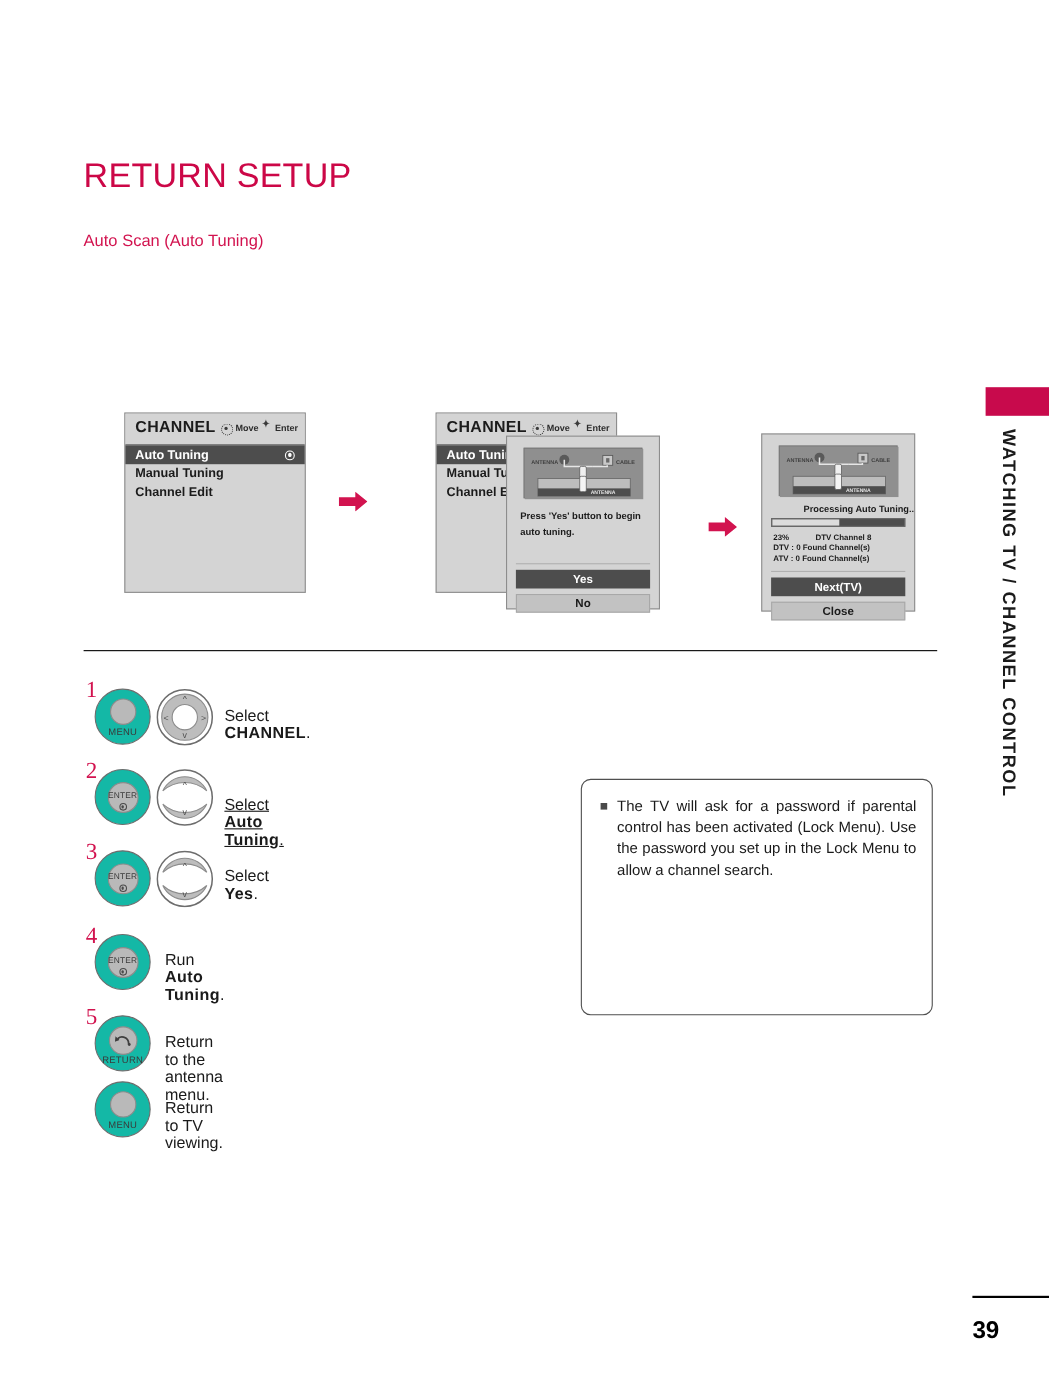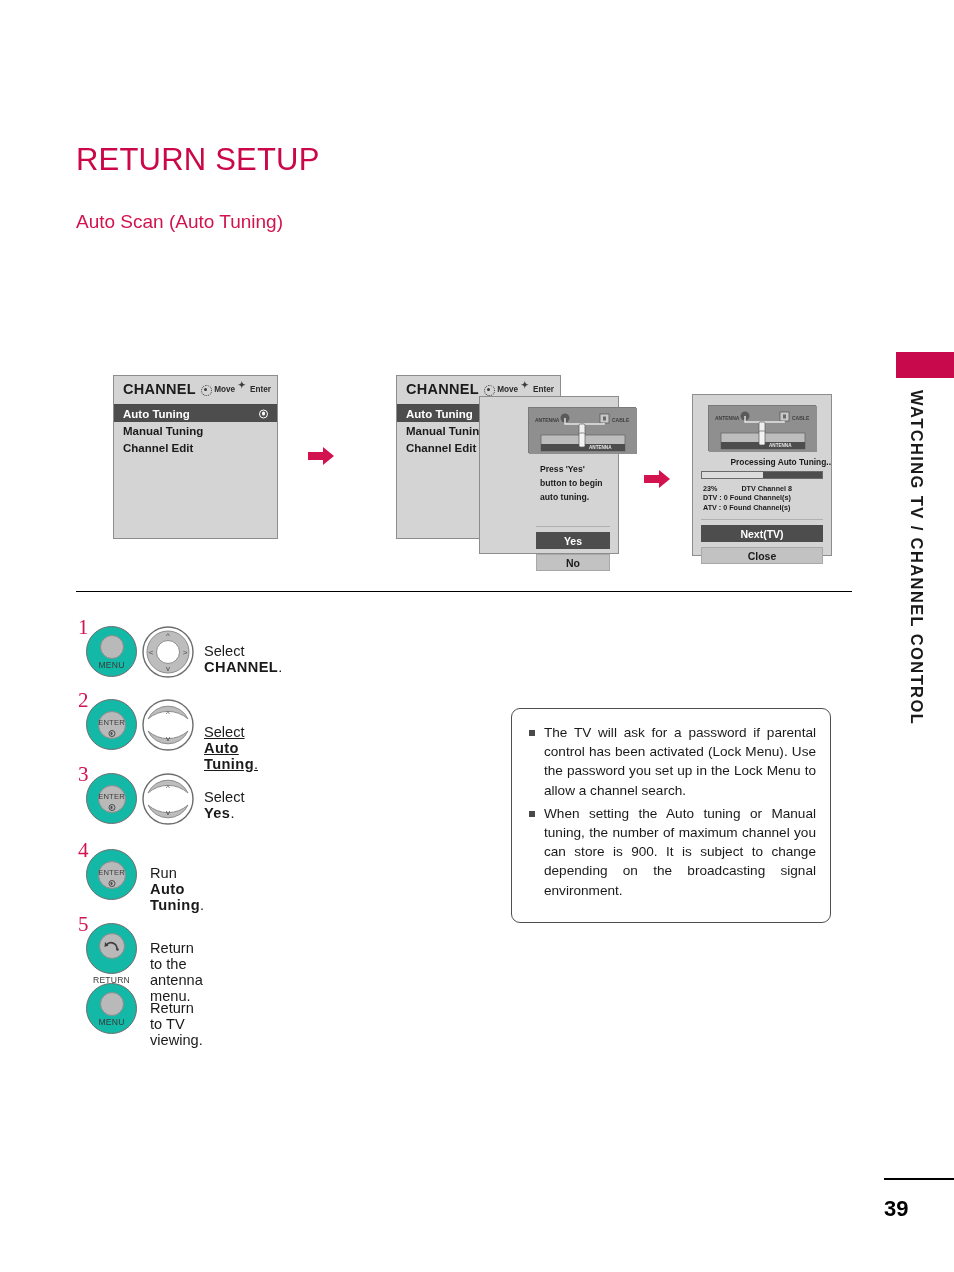"Auto Scan (Auto Tuning)" .h2 { font-size: 19px -> 15px }
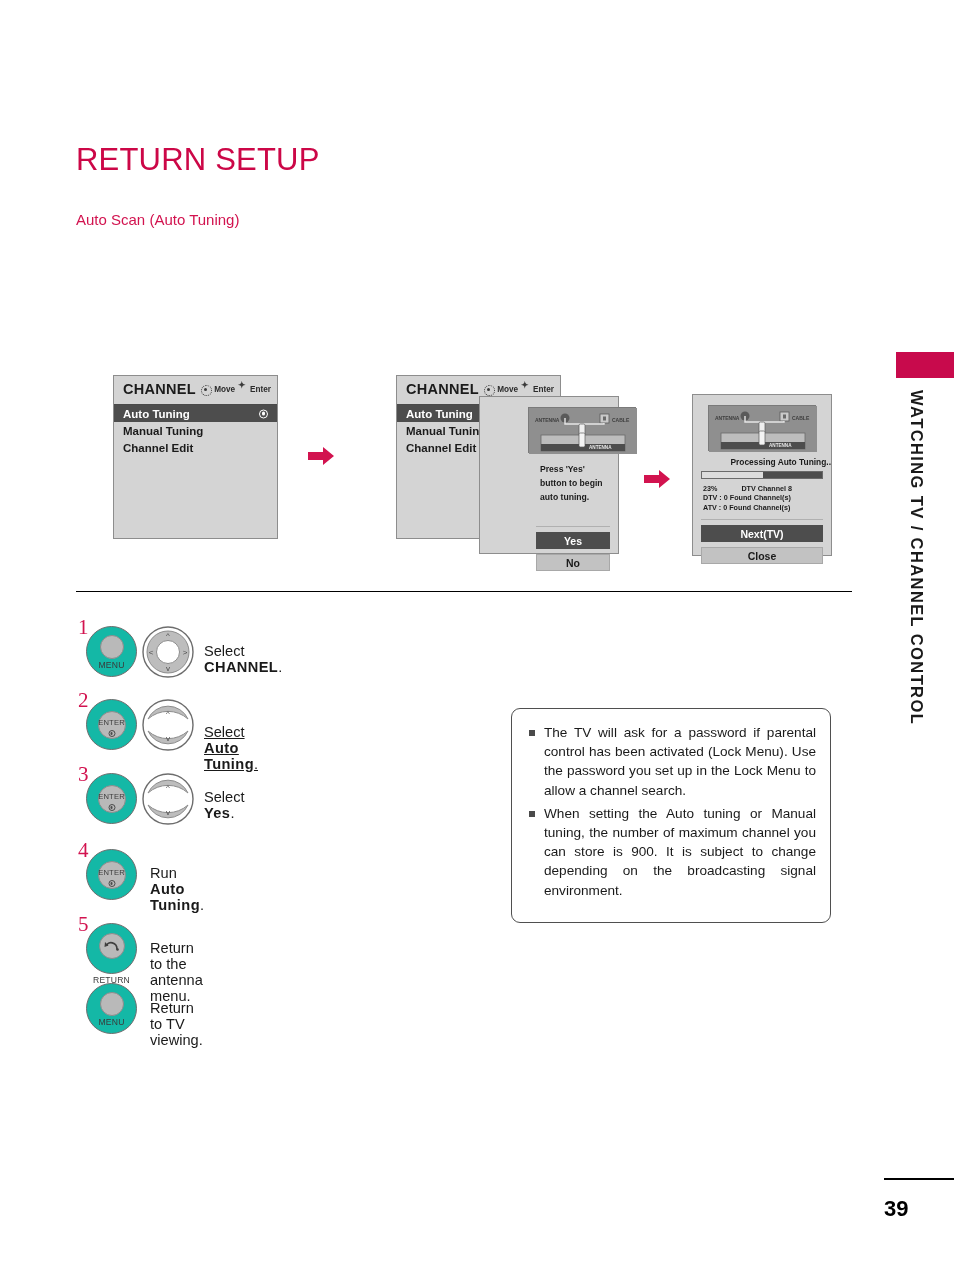"Press 'Yes' button to begin" div.dlg { left: 479px -> 460px; padding-left: 48px -> none }
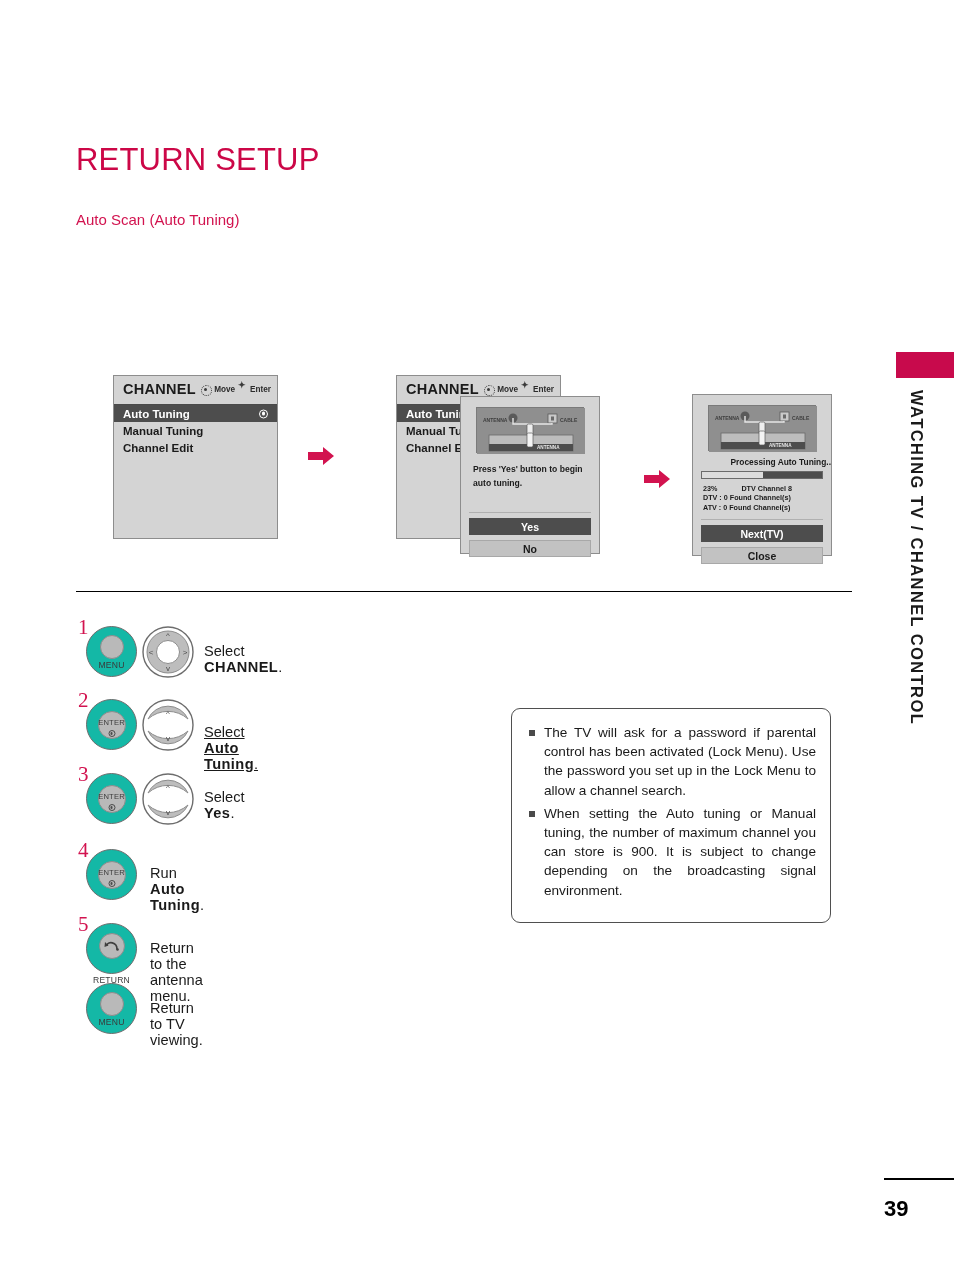"The TV will ask for" .note { left: 511px -> 528px }
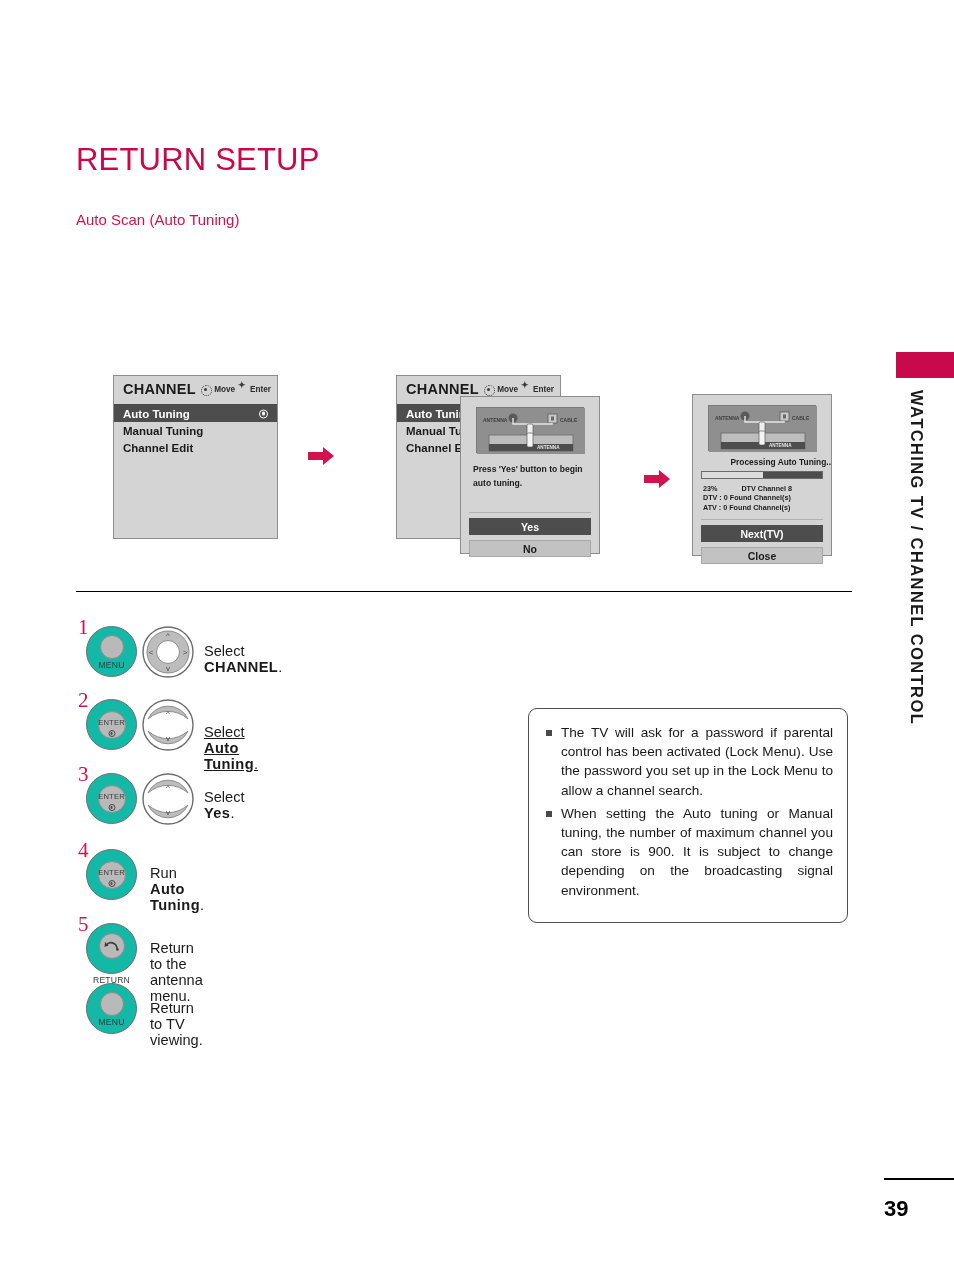"When setting the Auto tuning" li { html: <li>When setting the Auto tuning or Manual tuning, the number of maximum channel you can store is 900. It is subject to change depending on the broadcasting signal environment.</li> -> none }
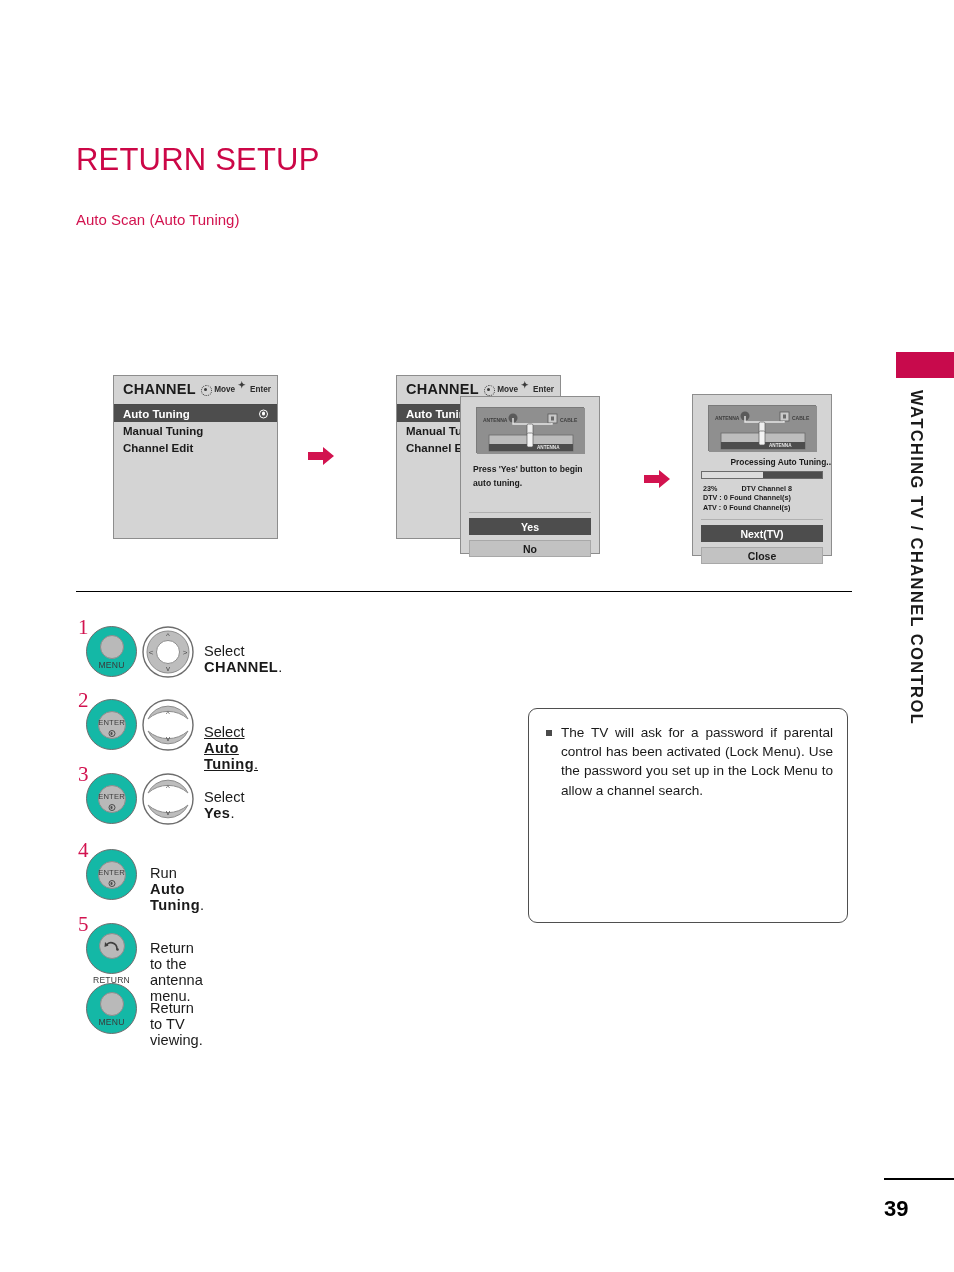"RETURN" div.btn-cap { top: 51px -> 34px }
